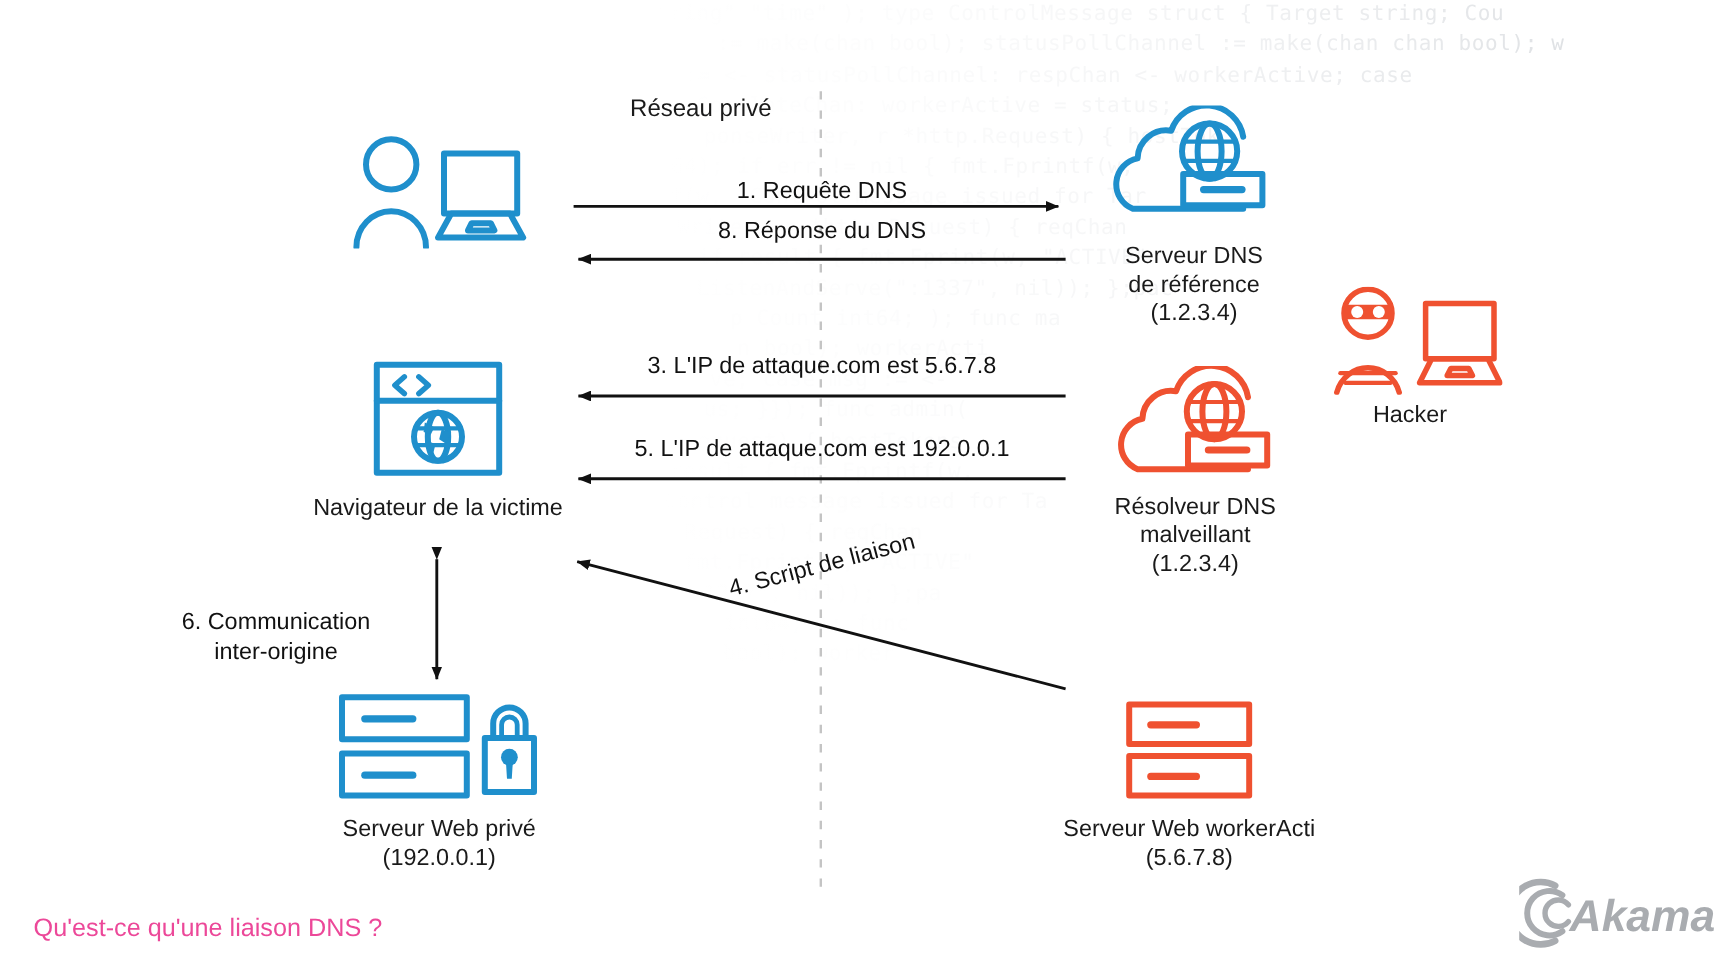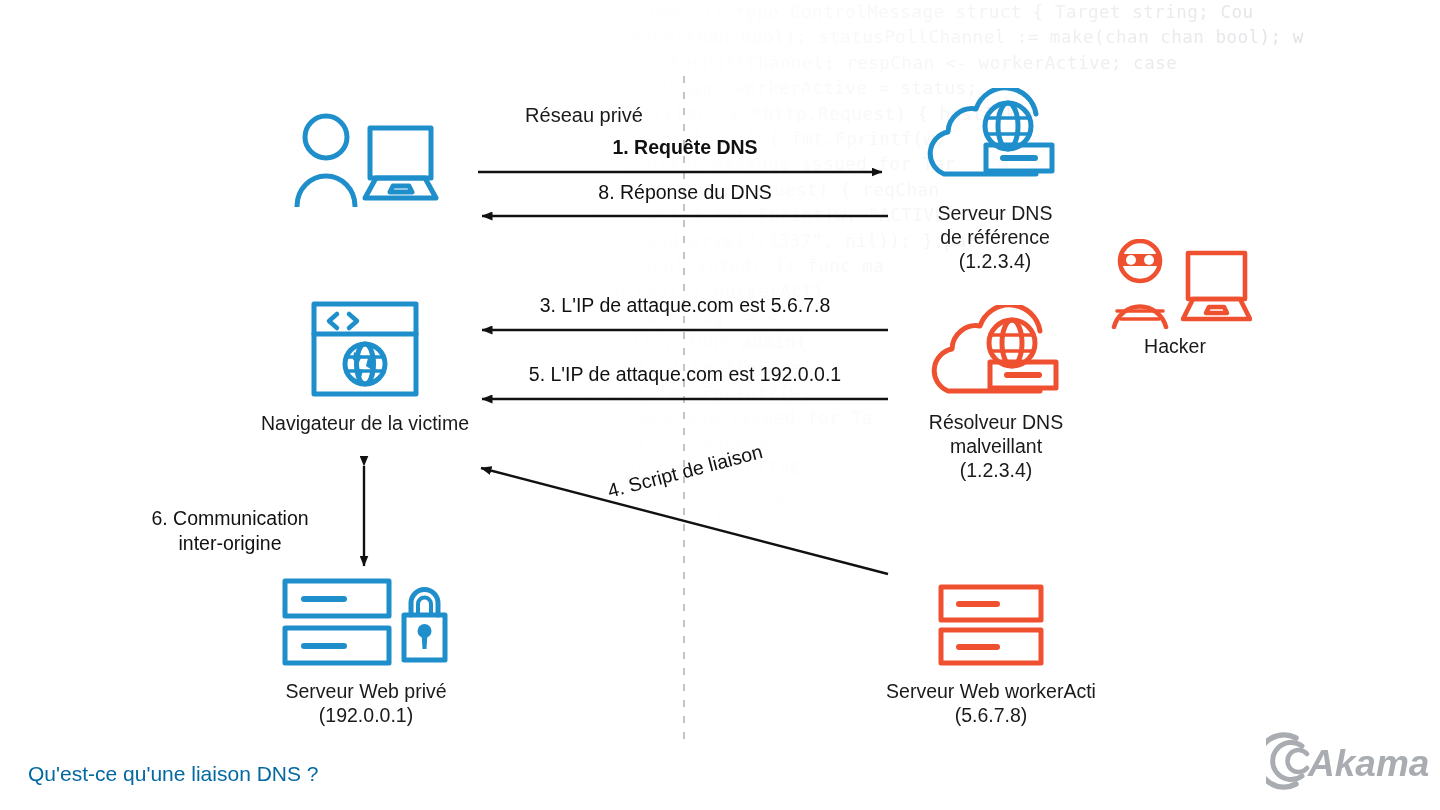"Réseau privé" .zone-label { margin-top: 24px -> none }
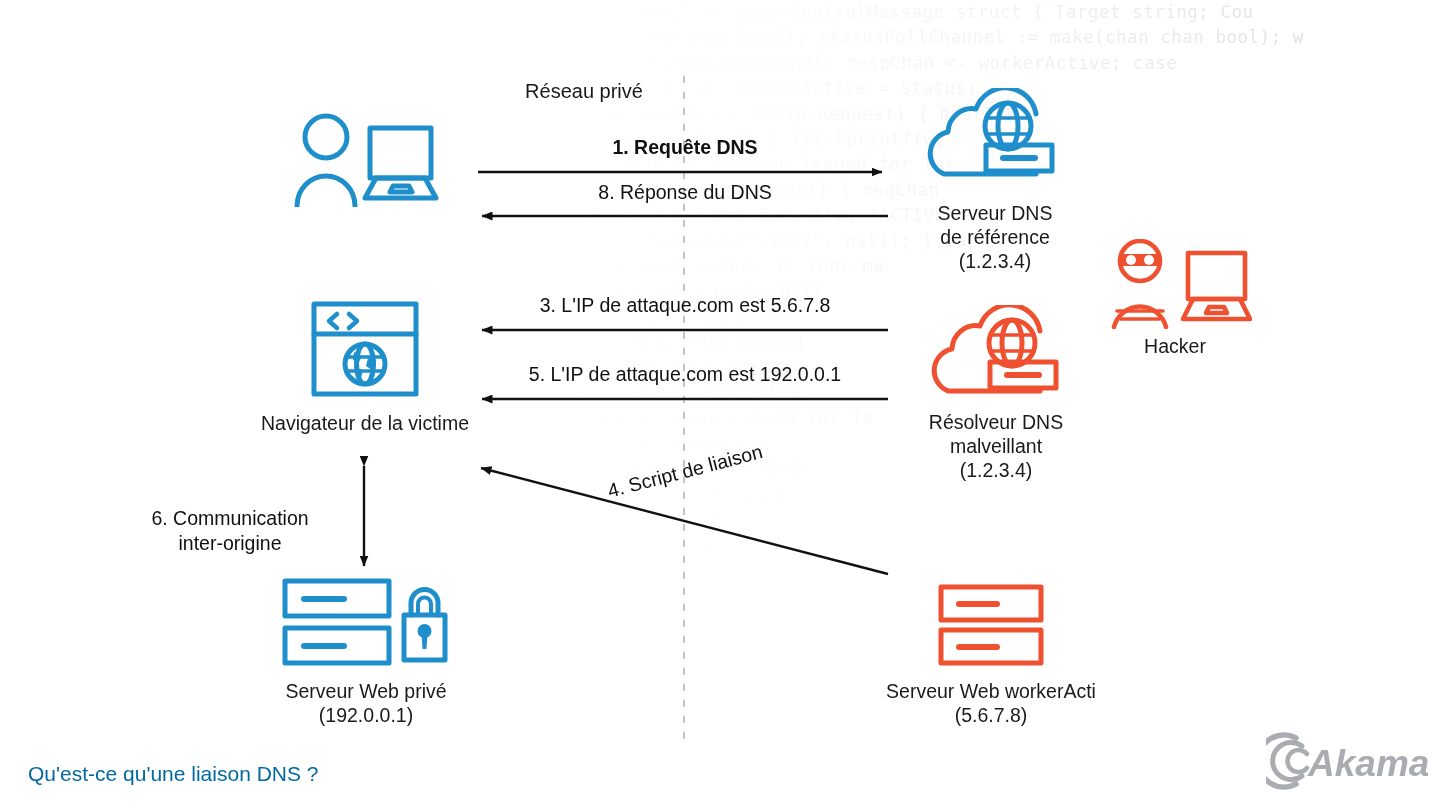"1. Requête DNS" div.arrow-label { font-weight: bold -> none; top: 136px -> 148px }
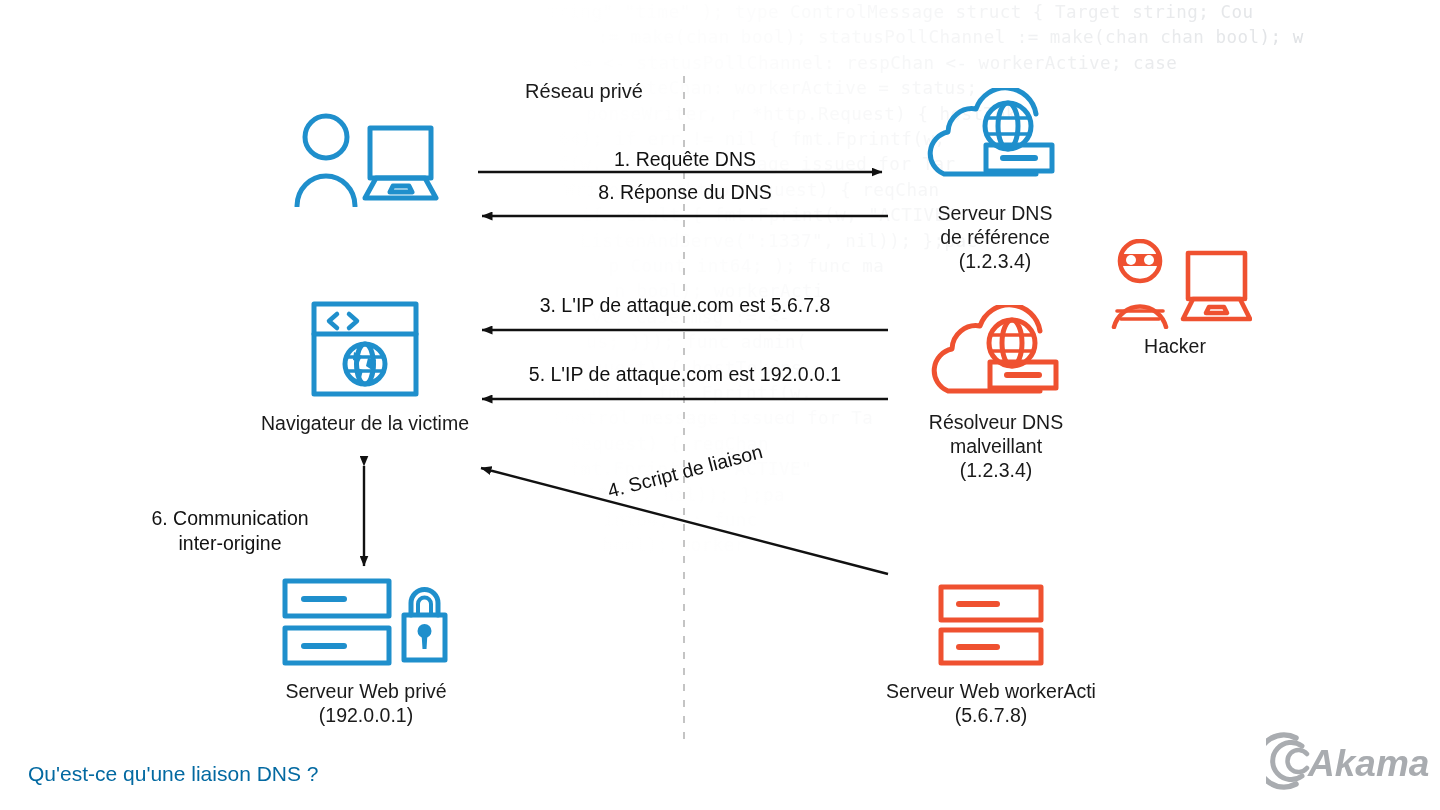"Qu'est-ce qu'une liaison DNS ?" .caption { color: #0369a1 -> #ec4899 }
